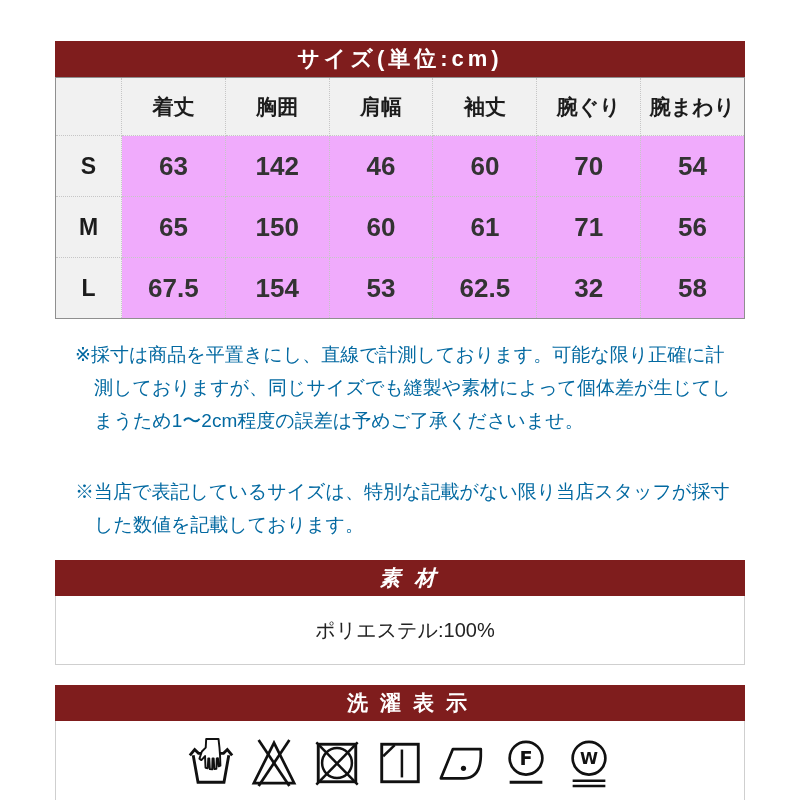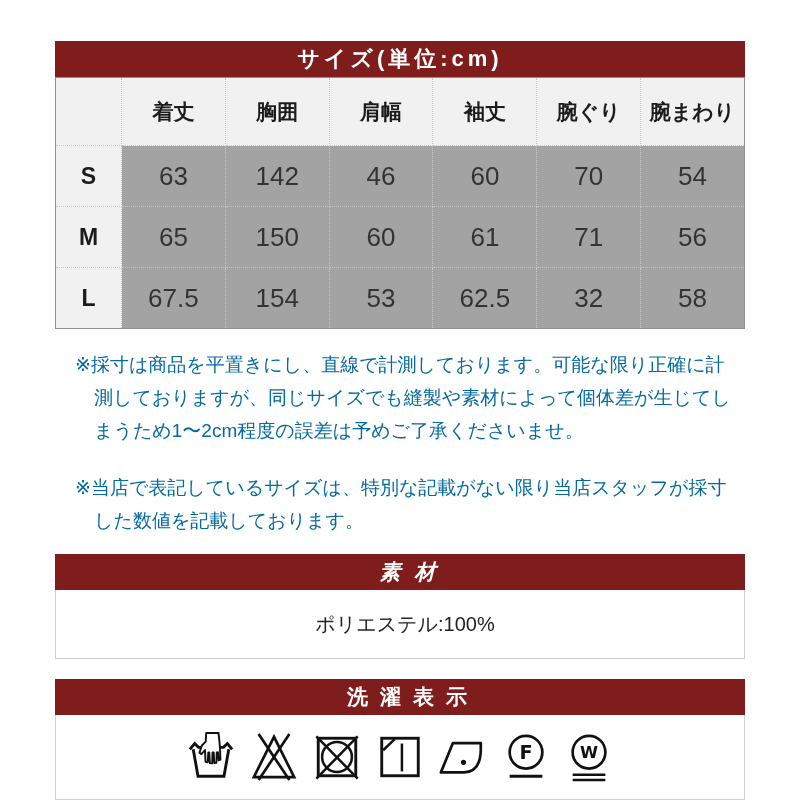"着丈" tr.head-row { height: 68px -> 58px }
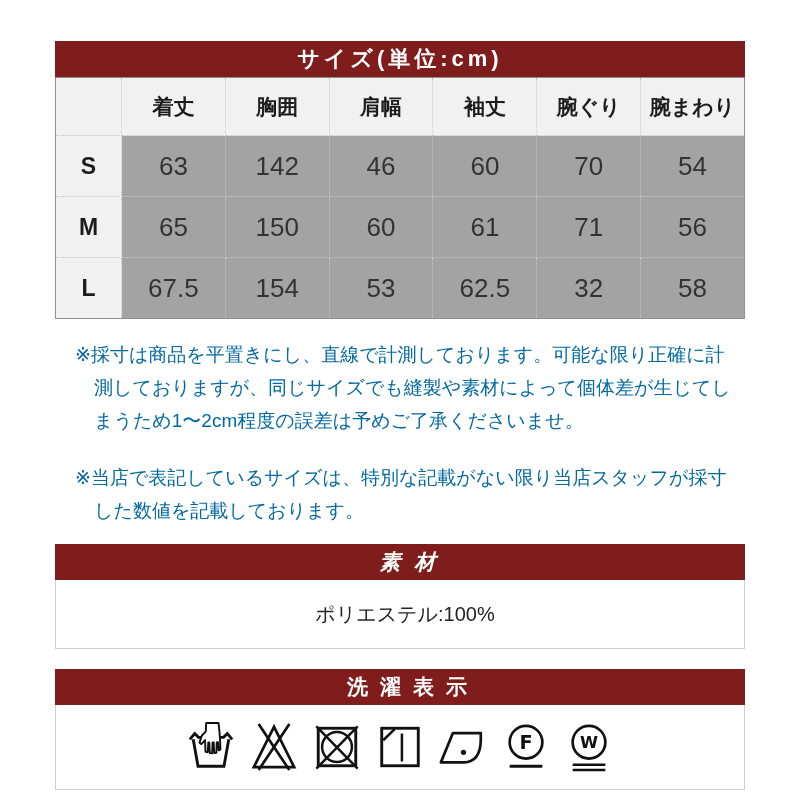"63" td.val-cell { background: #a3a3a3 -> #f0abfc; font-weight: 400 -> 700 }
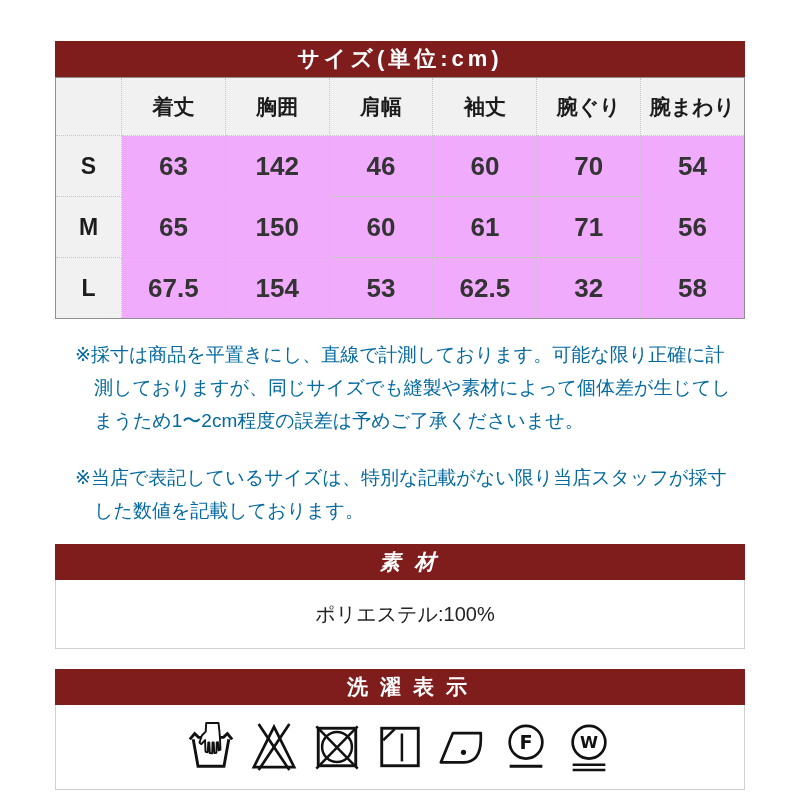"※当店で表記しているサイズは、特別な記載がない限り当店スタッフが採寸した数値を記" .note + .note { font-family: none -> Liberation Mono, monospace; margin-top: 24px -> 40px }
